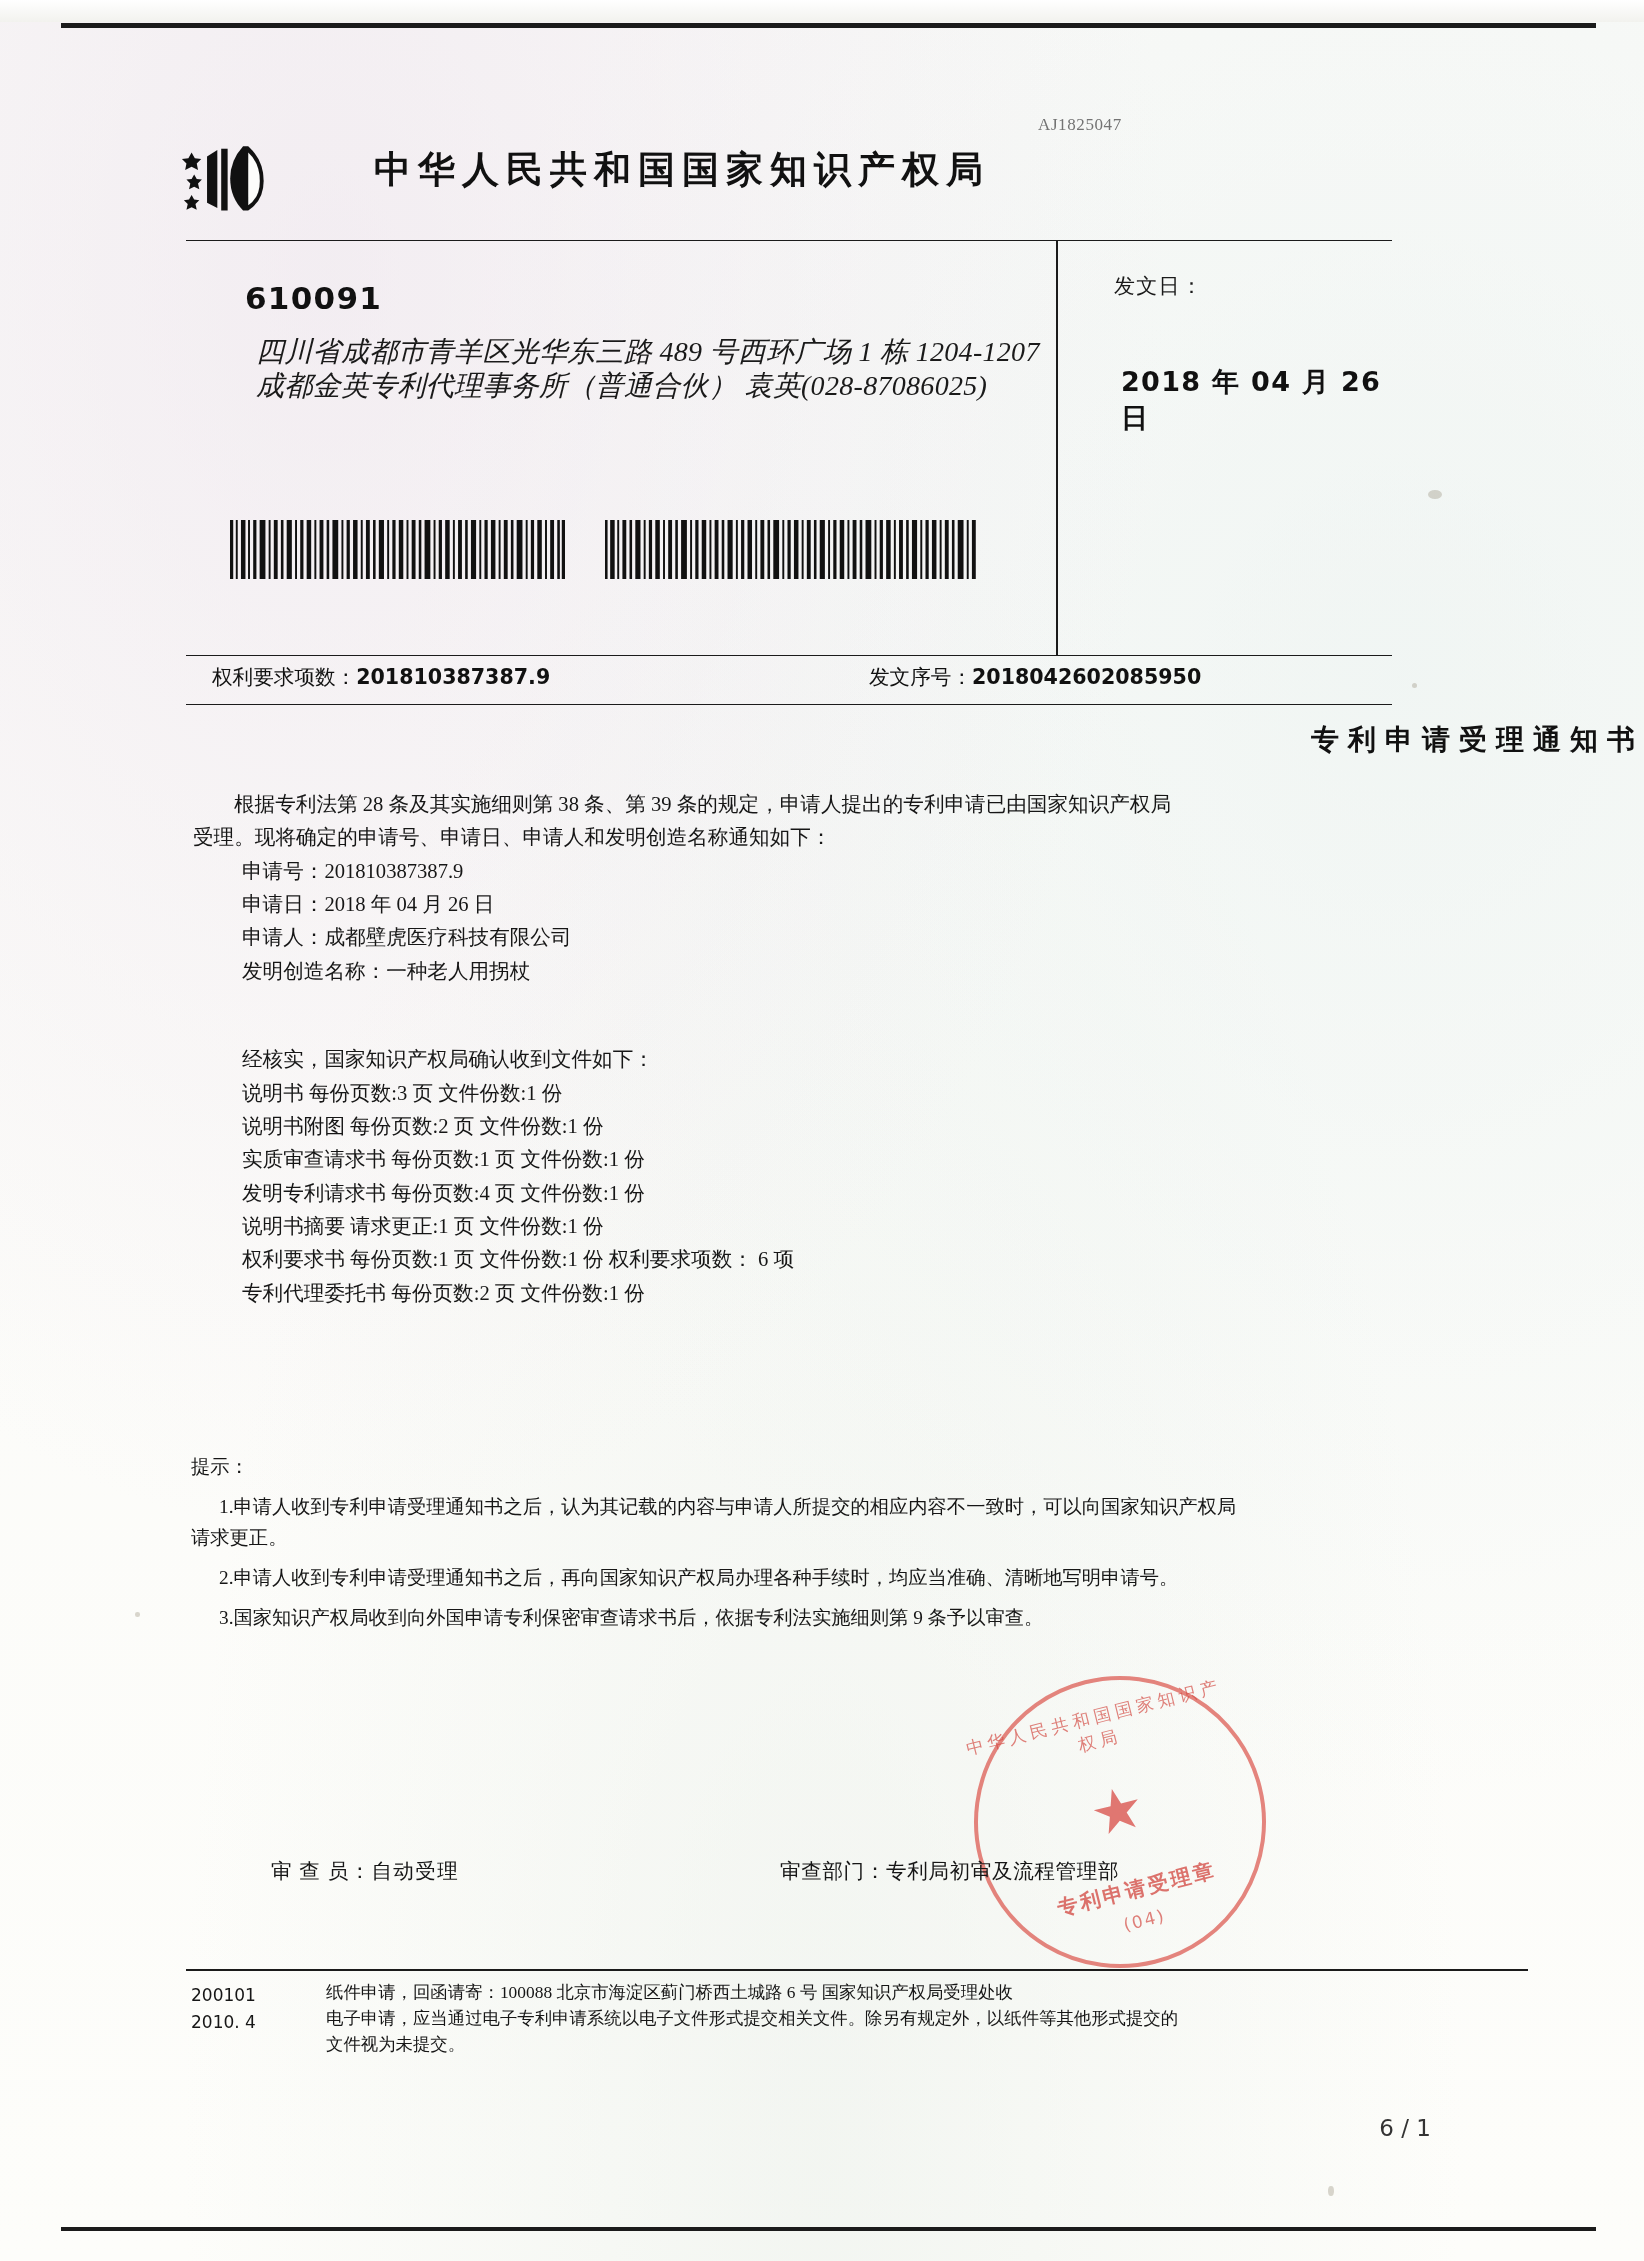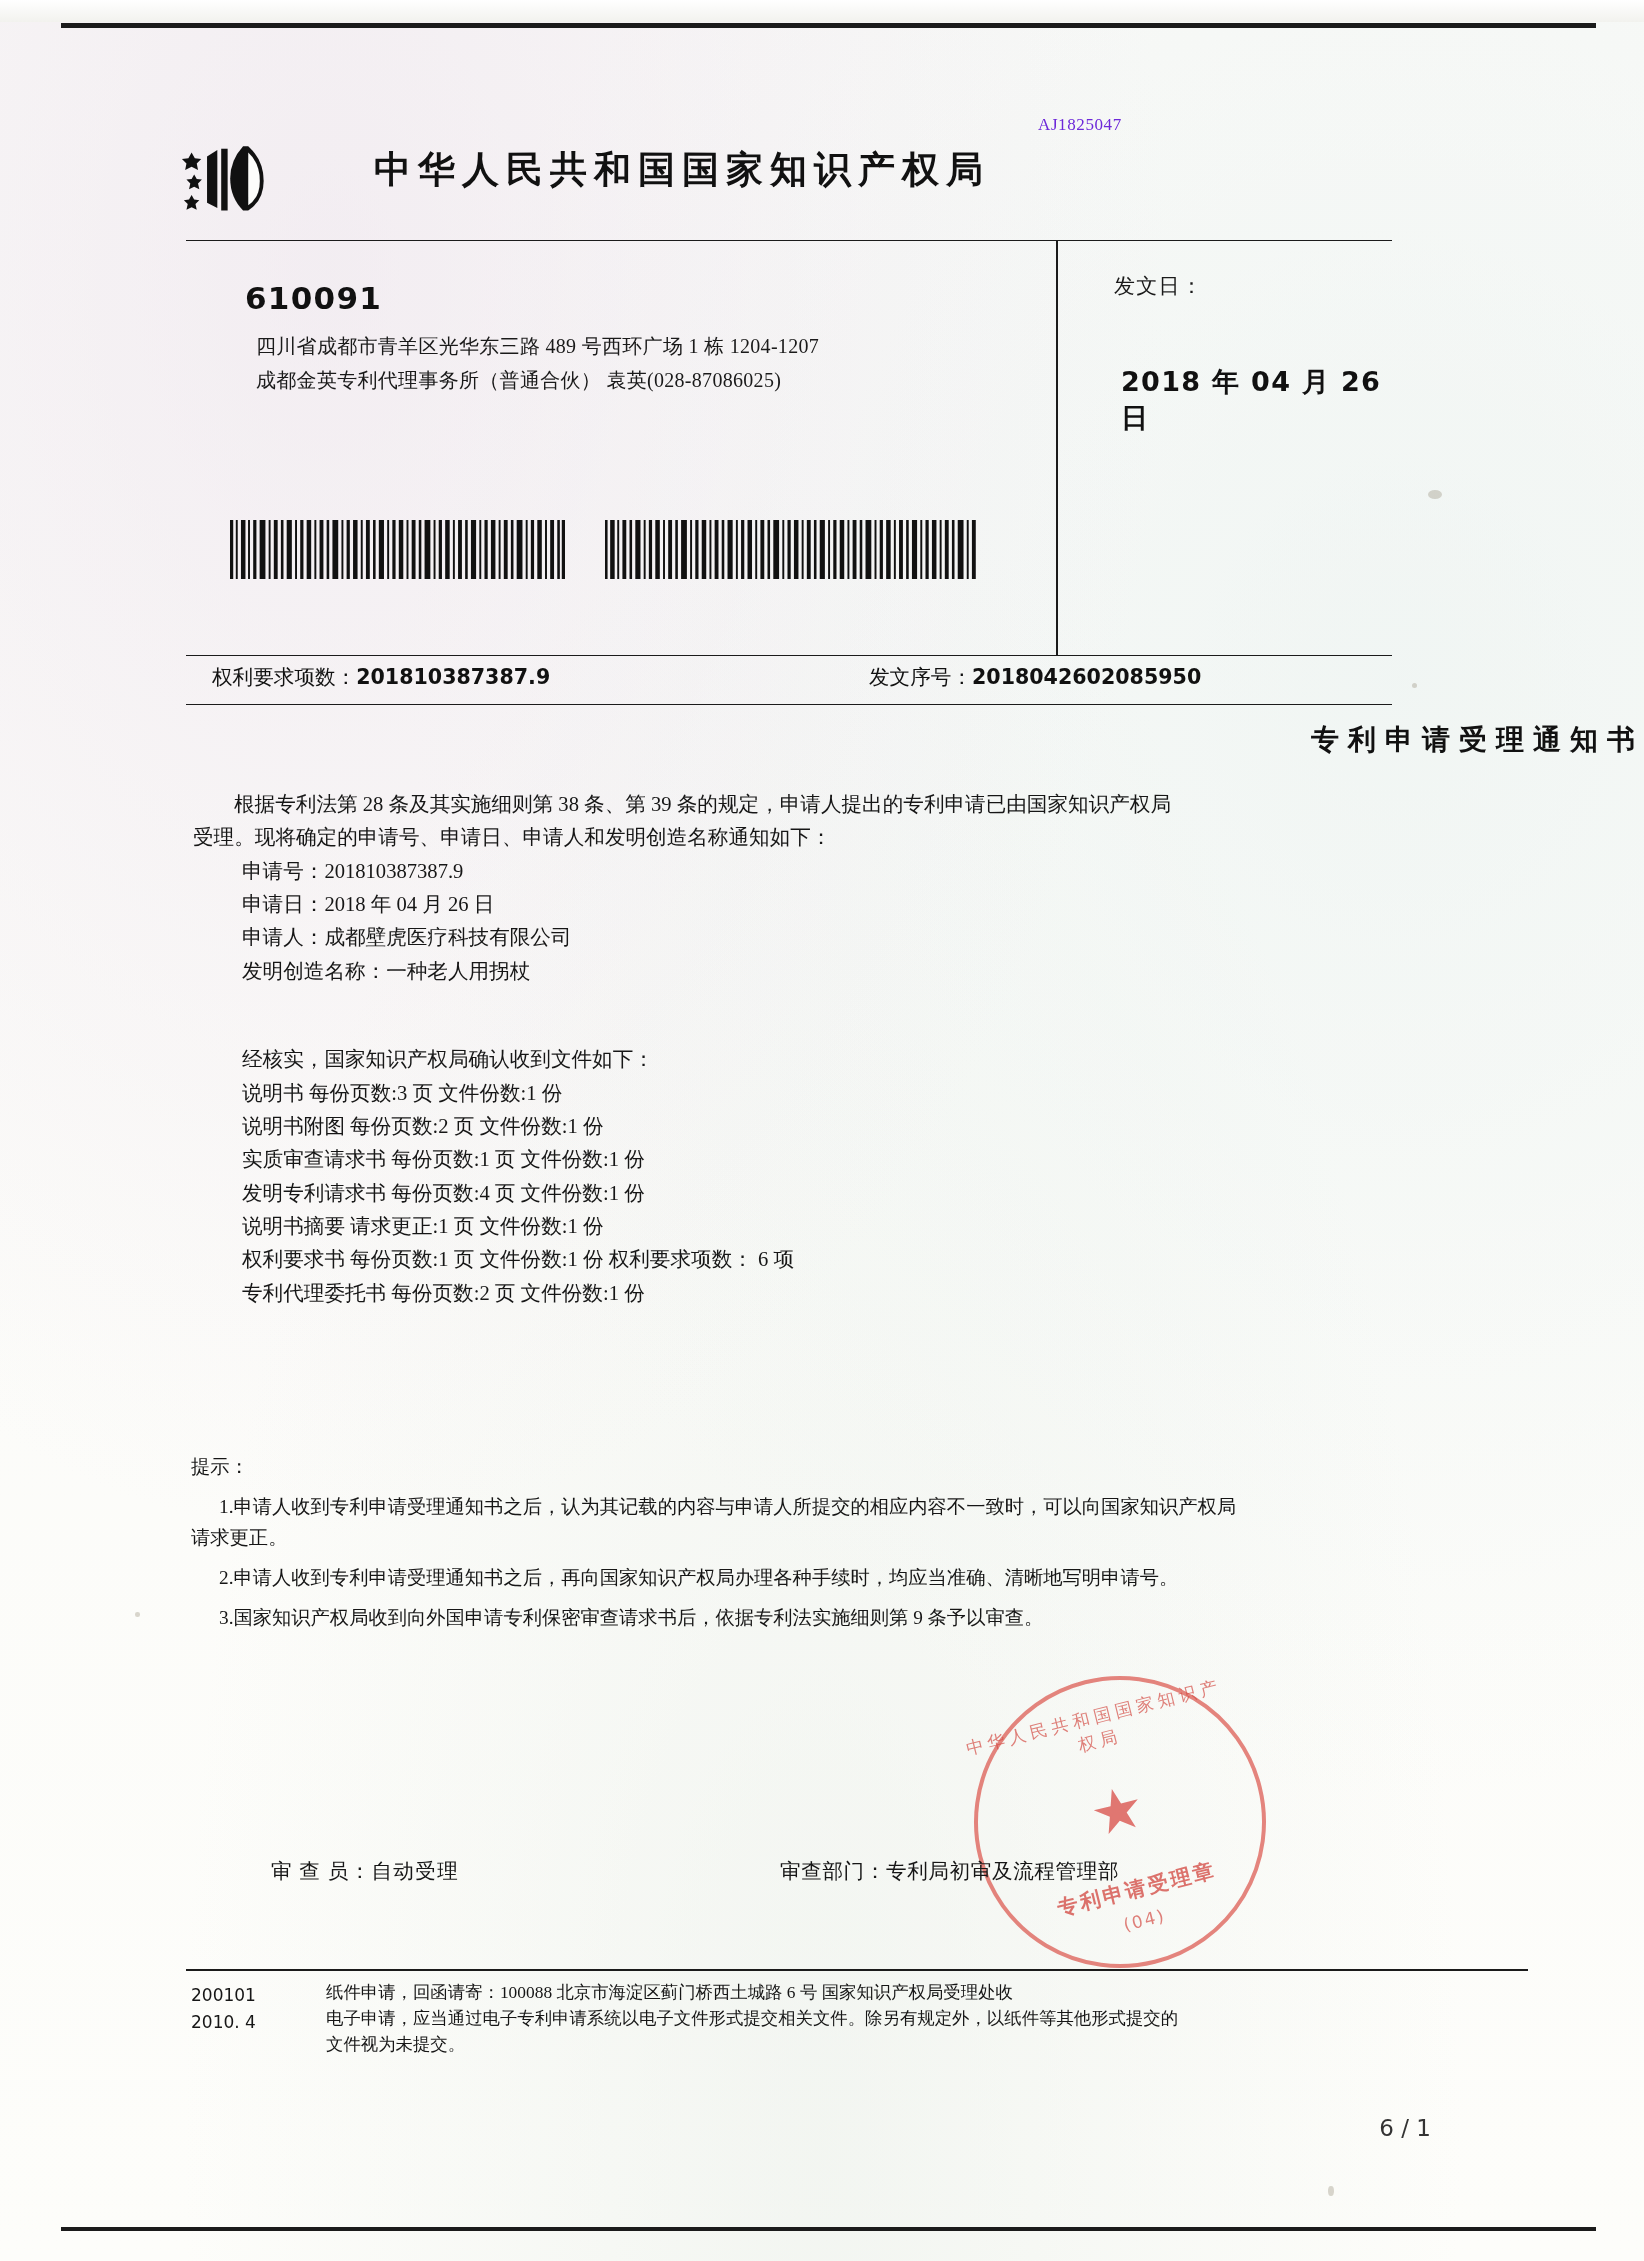"AJ1825047" .code-top { color: #6d28d9 -> #737373 }
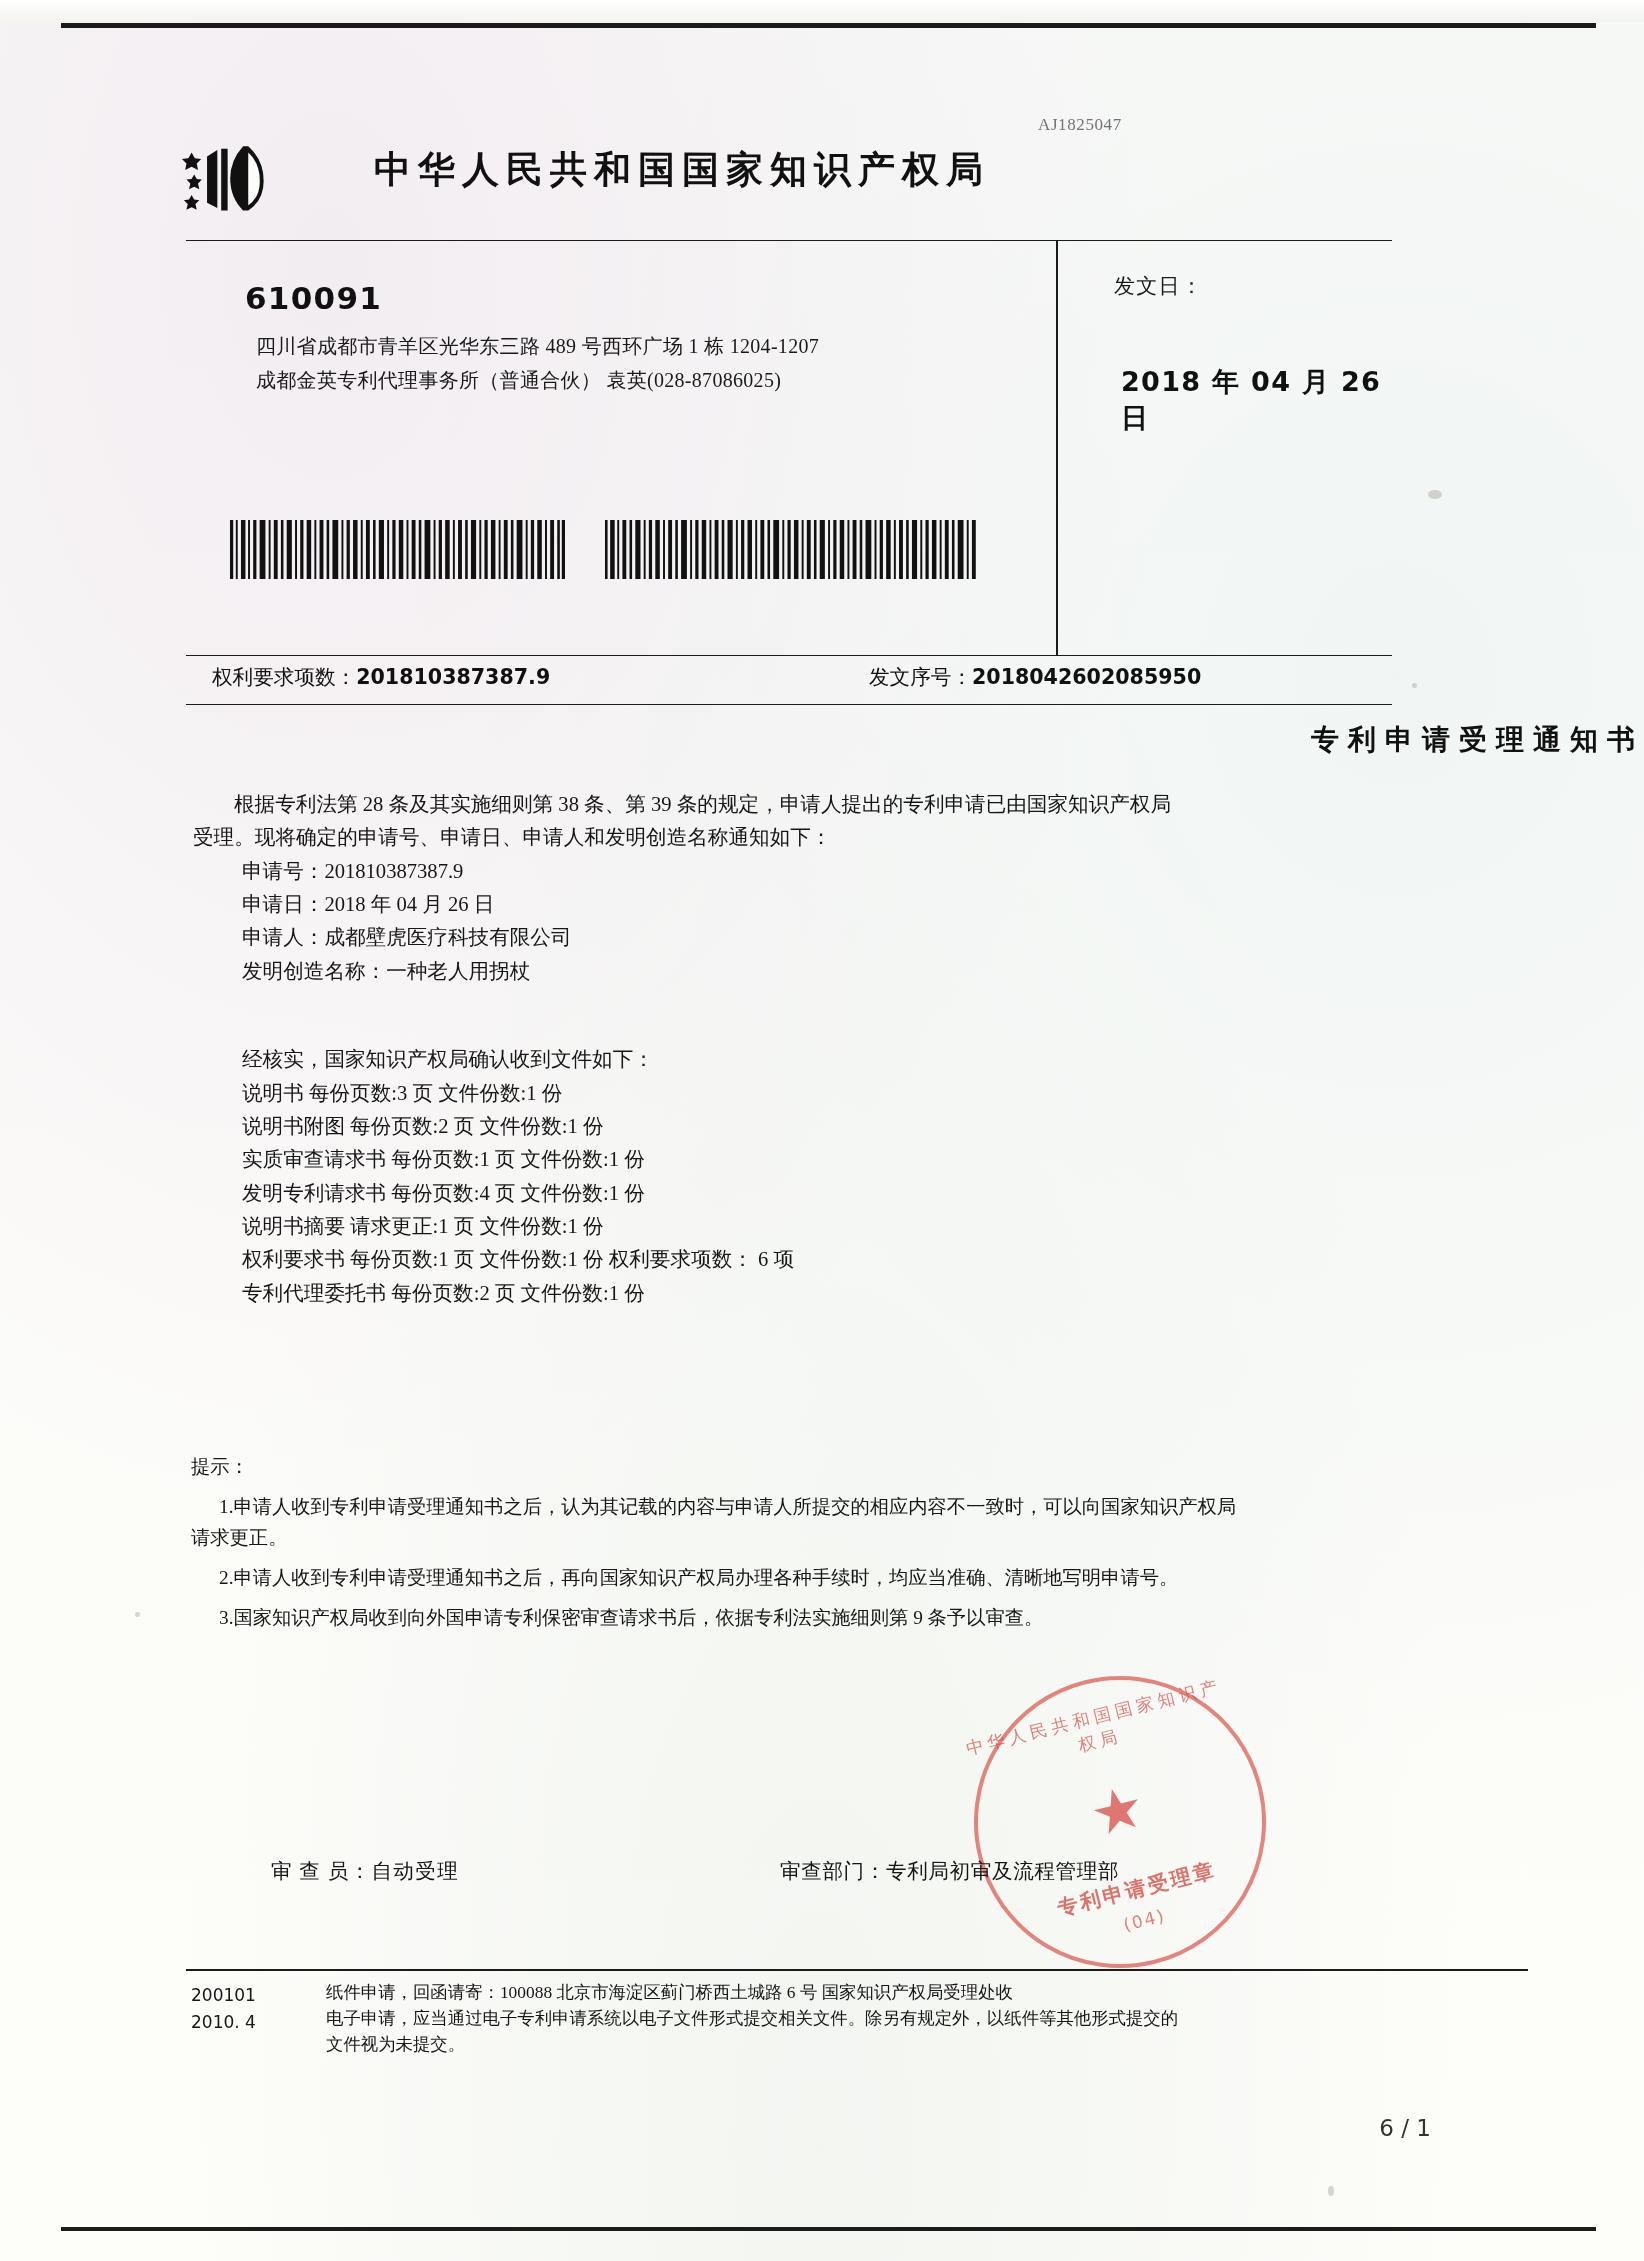"四川省成都市青羊区光华东三路 489 号西环广场 1 栋" .addr-line { font-size: 20px -> 28px; font-style: none -> italic }
